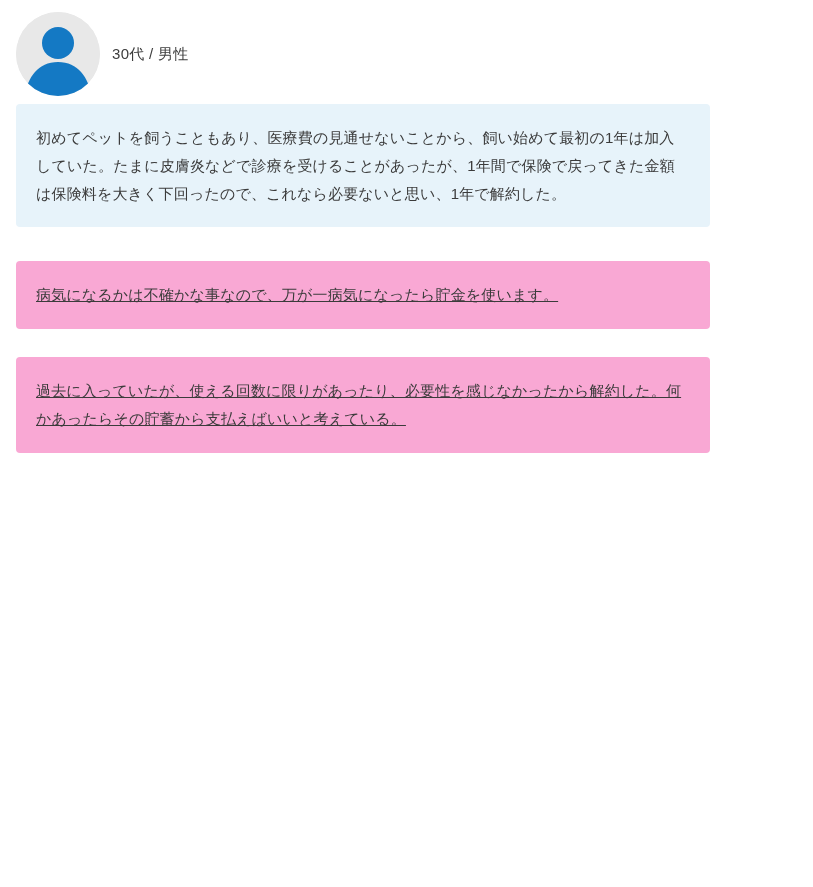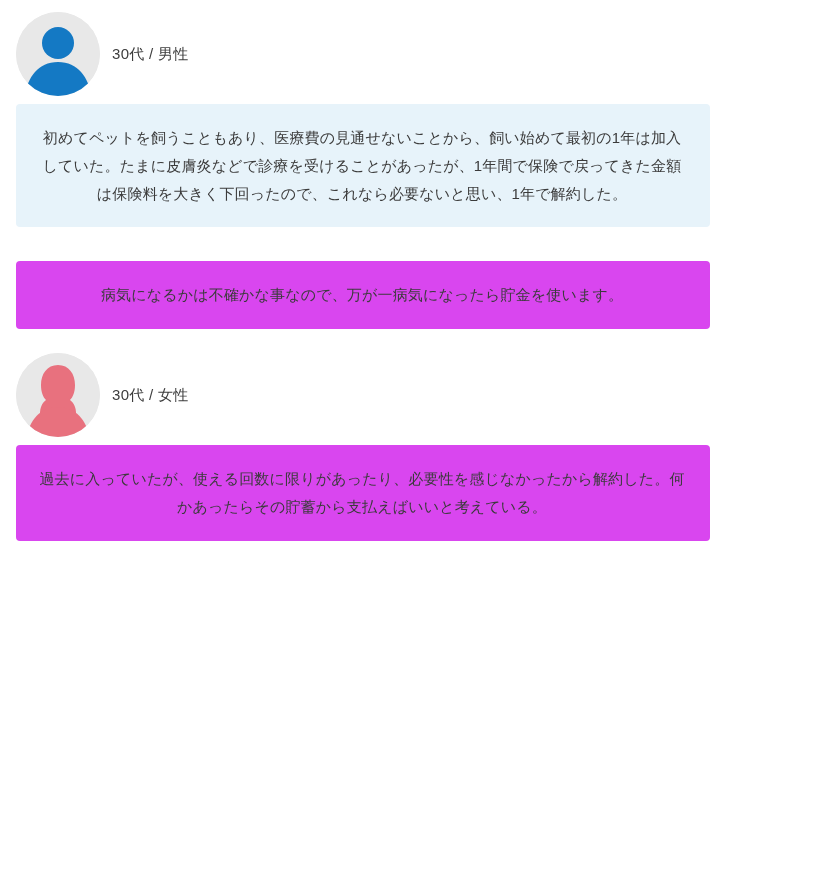"初めてペットを飼うこともあり、医療費の見通せないことから、飼い始めて最初の1年は" .bubble { text-align: center -> none }
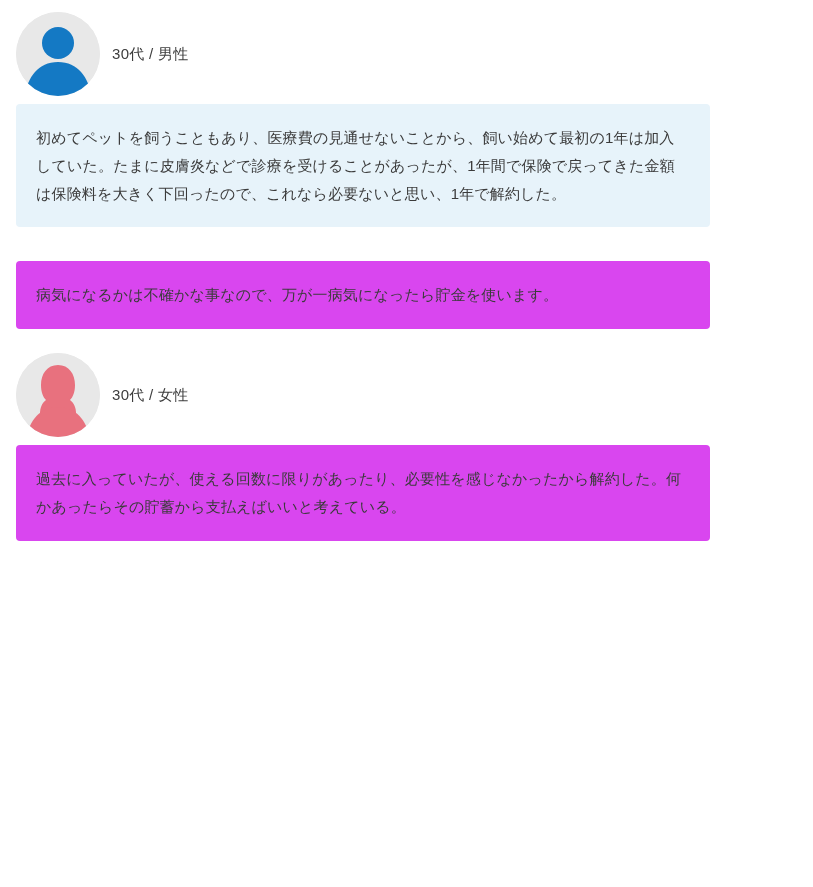"病気になるかは不確かな事なので、万が一病気になったら貯金を使います。" .bubble.female { background: #d946ef -> #f9a8d4; text-decoration: none -> underline }
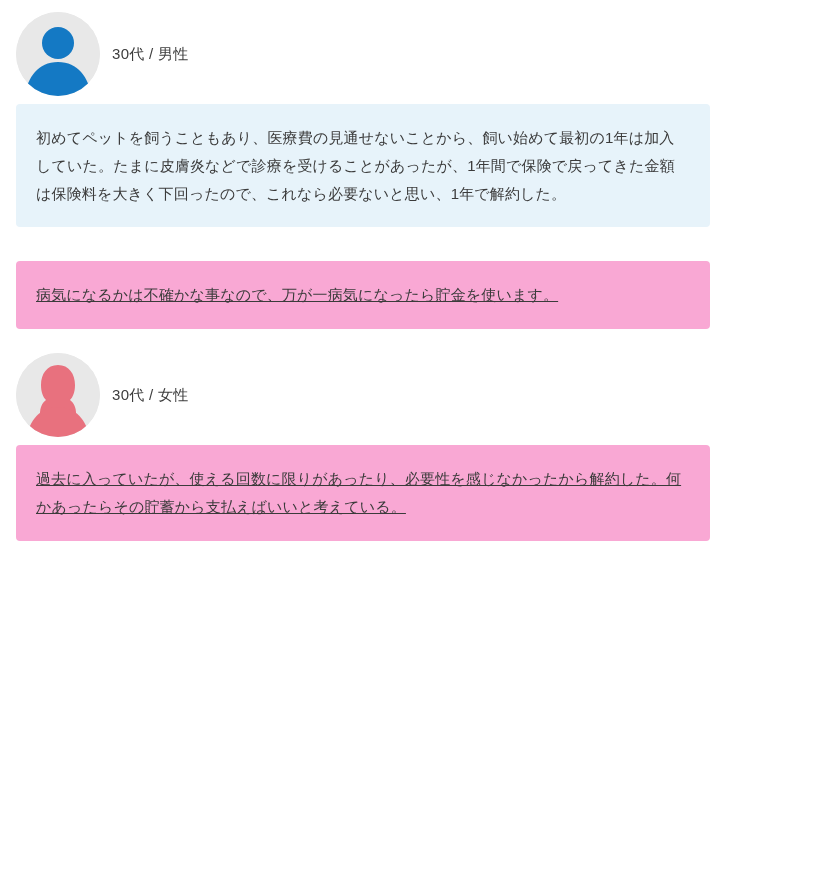"30代 / 女性" div.review-head { html: <div> <span> <svg> <circle></circle> <path></path> <path></path> </svg> </span> <span>30代 / 女性</span> </div> -> none }
